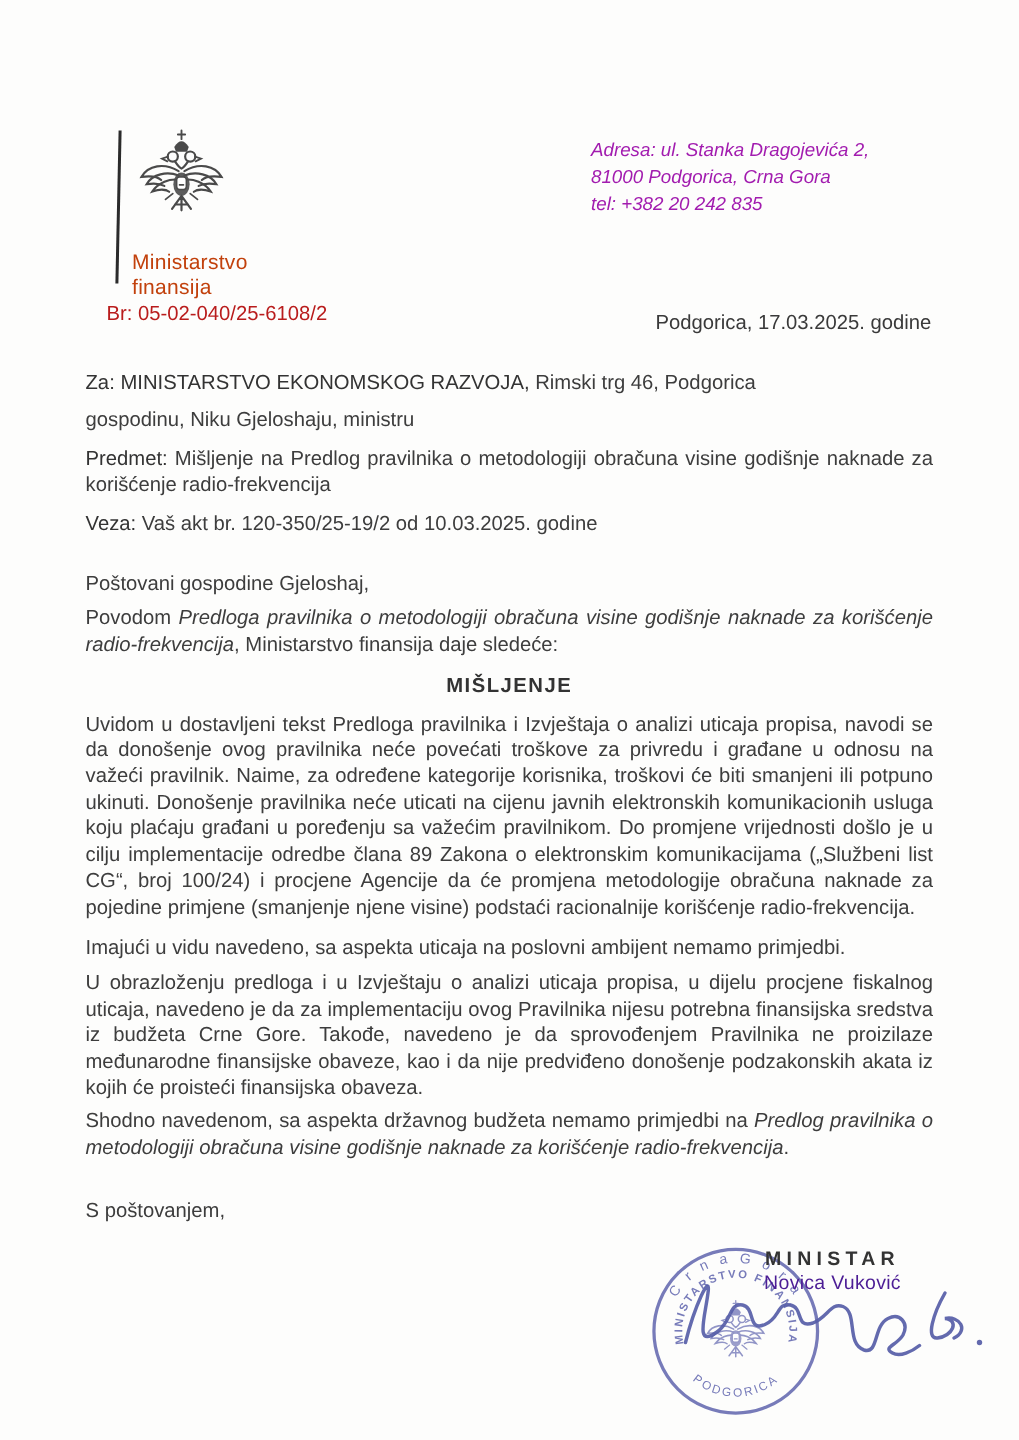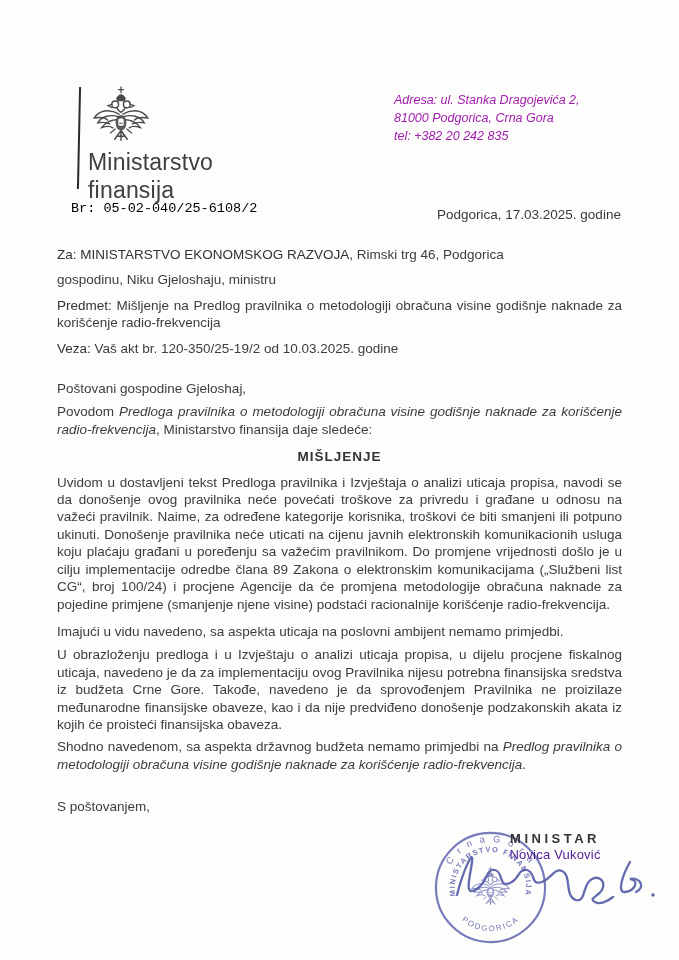"Ministarstvo" .ministry-name { color: #404040 -> #c2410c; font-size: 23px -> 14px; top: 63px -> 81px }
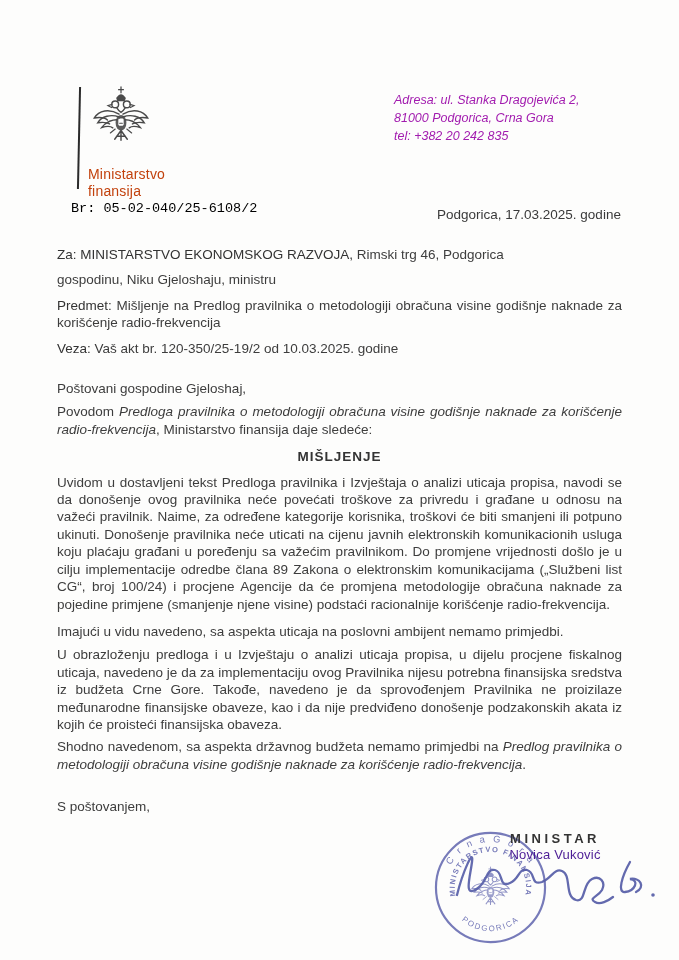"Br: 05-02-040/25-6108/2" .ref-number { color: #000000 -> #b91c1c; font-family: Liberation Mono, monospace -> none }
